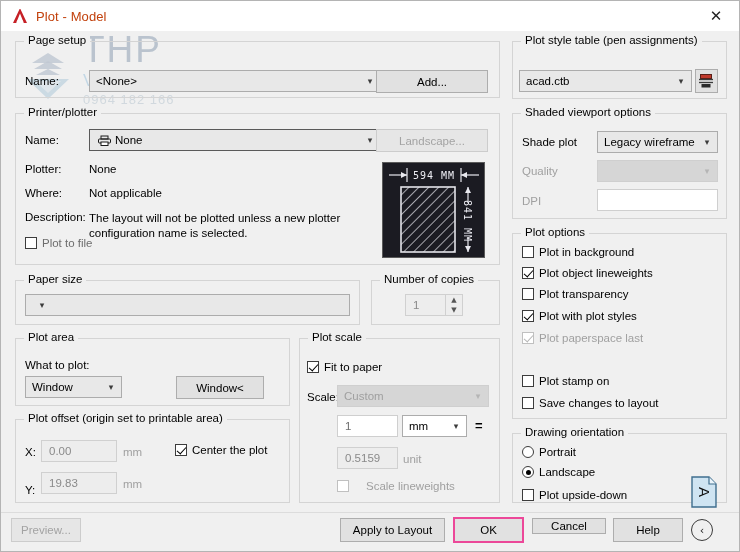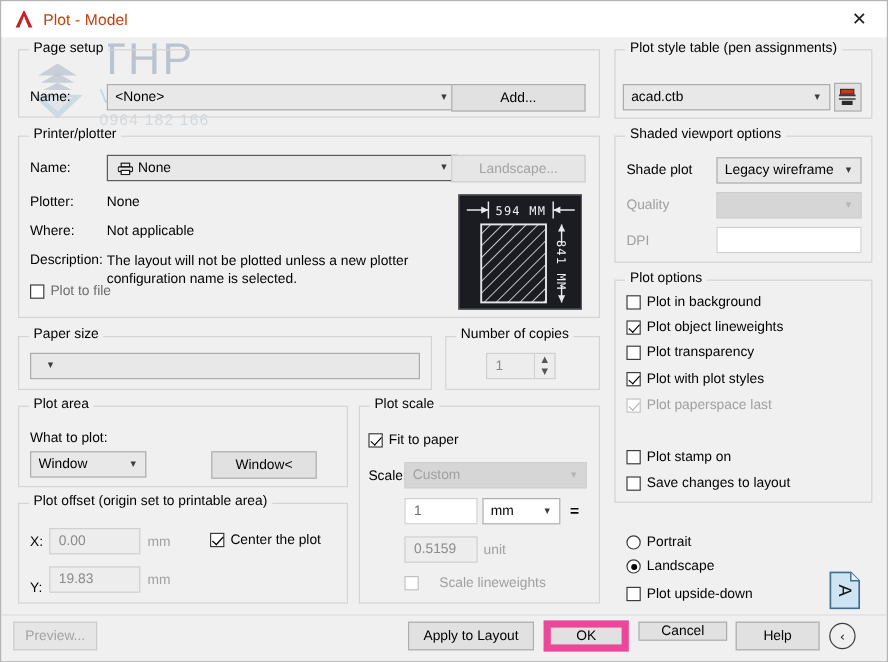"Drawing orientation" div.group { html: none -> <div> <span>Drawing orientation</span> </div> }
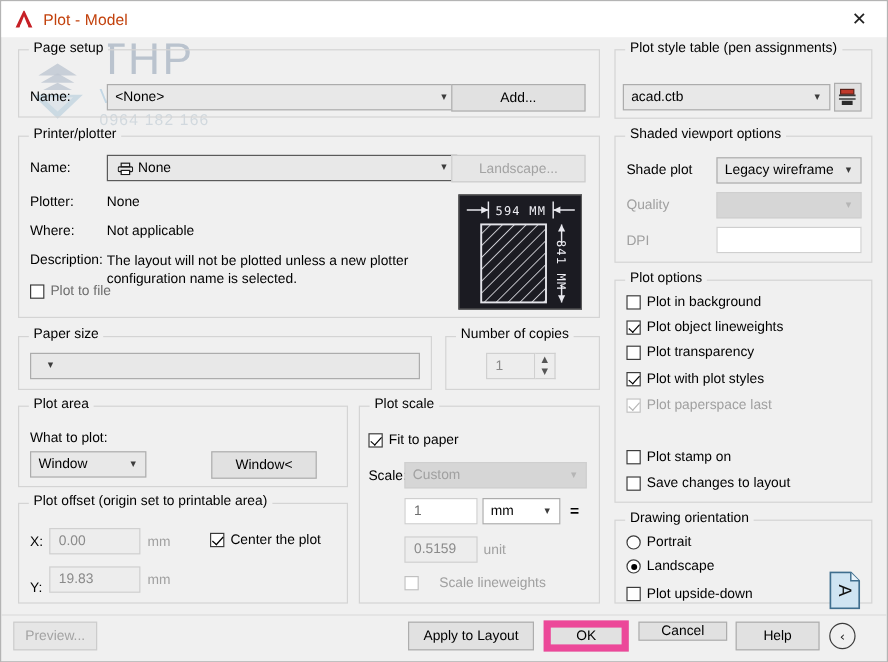"OK" .btn.default { border: 6px solid #ec4899 -> 2px solid #ec4899 }
